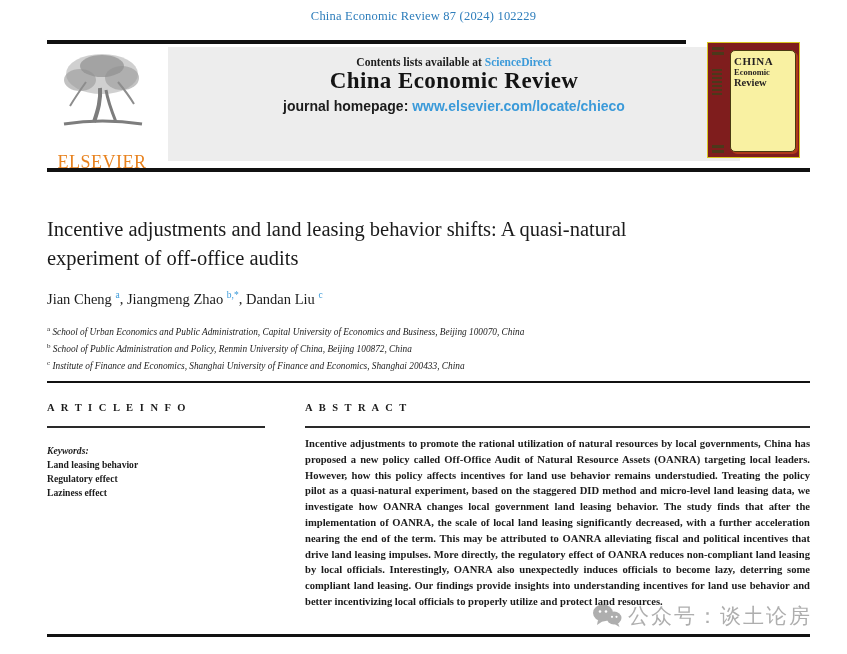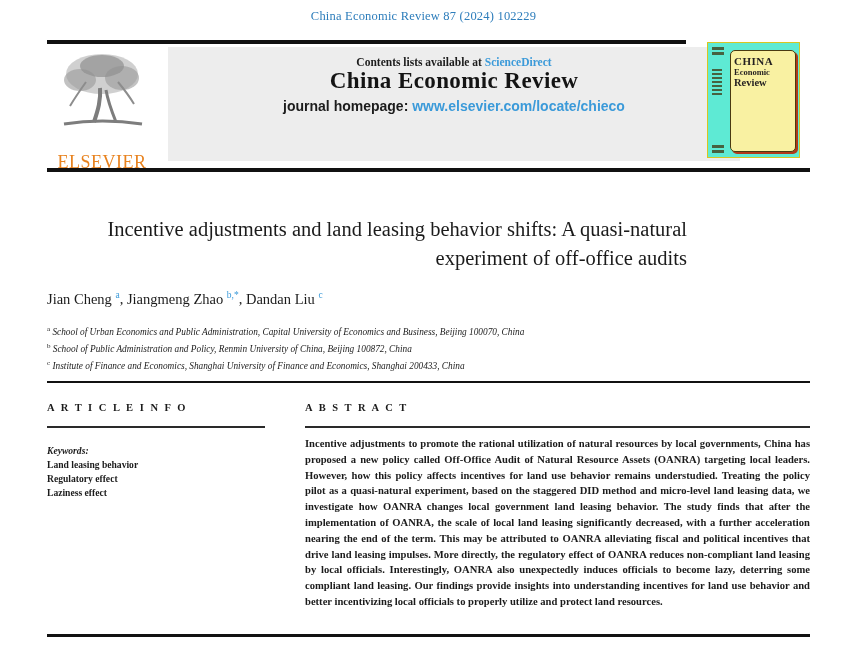"CHINA" .cover { background: #5eead4 -> #7f1d1d }
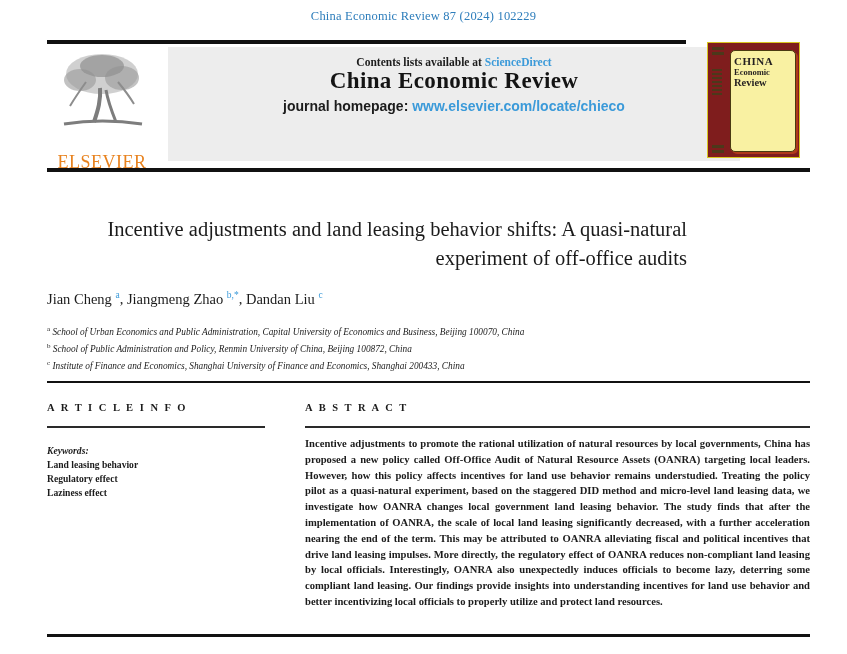"Incentive adjustments and land leasing" .title { text-align: right -> none }
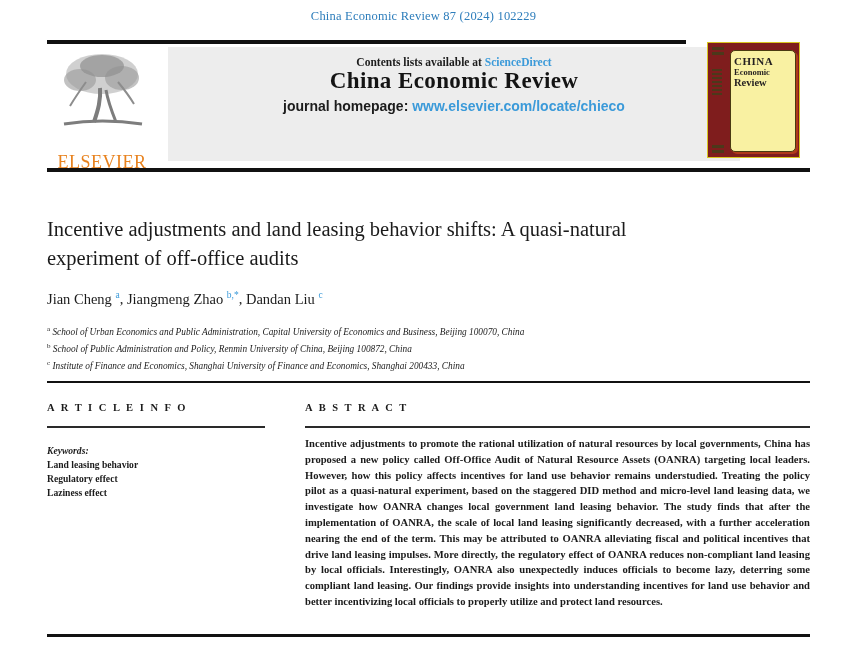"公众号：谈土论房" div.watermark { html: none -> <div> <svg> <ellipse></ellipse> <path></path> <ellipse></ellipse> <path></path> <circle></circle> <circle></circle> <circle></circle> <circle></circle> </svg> <span>公众号：谈土论房</span> </div> }
